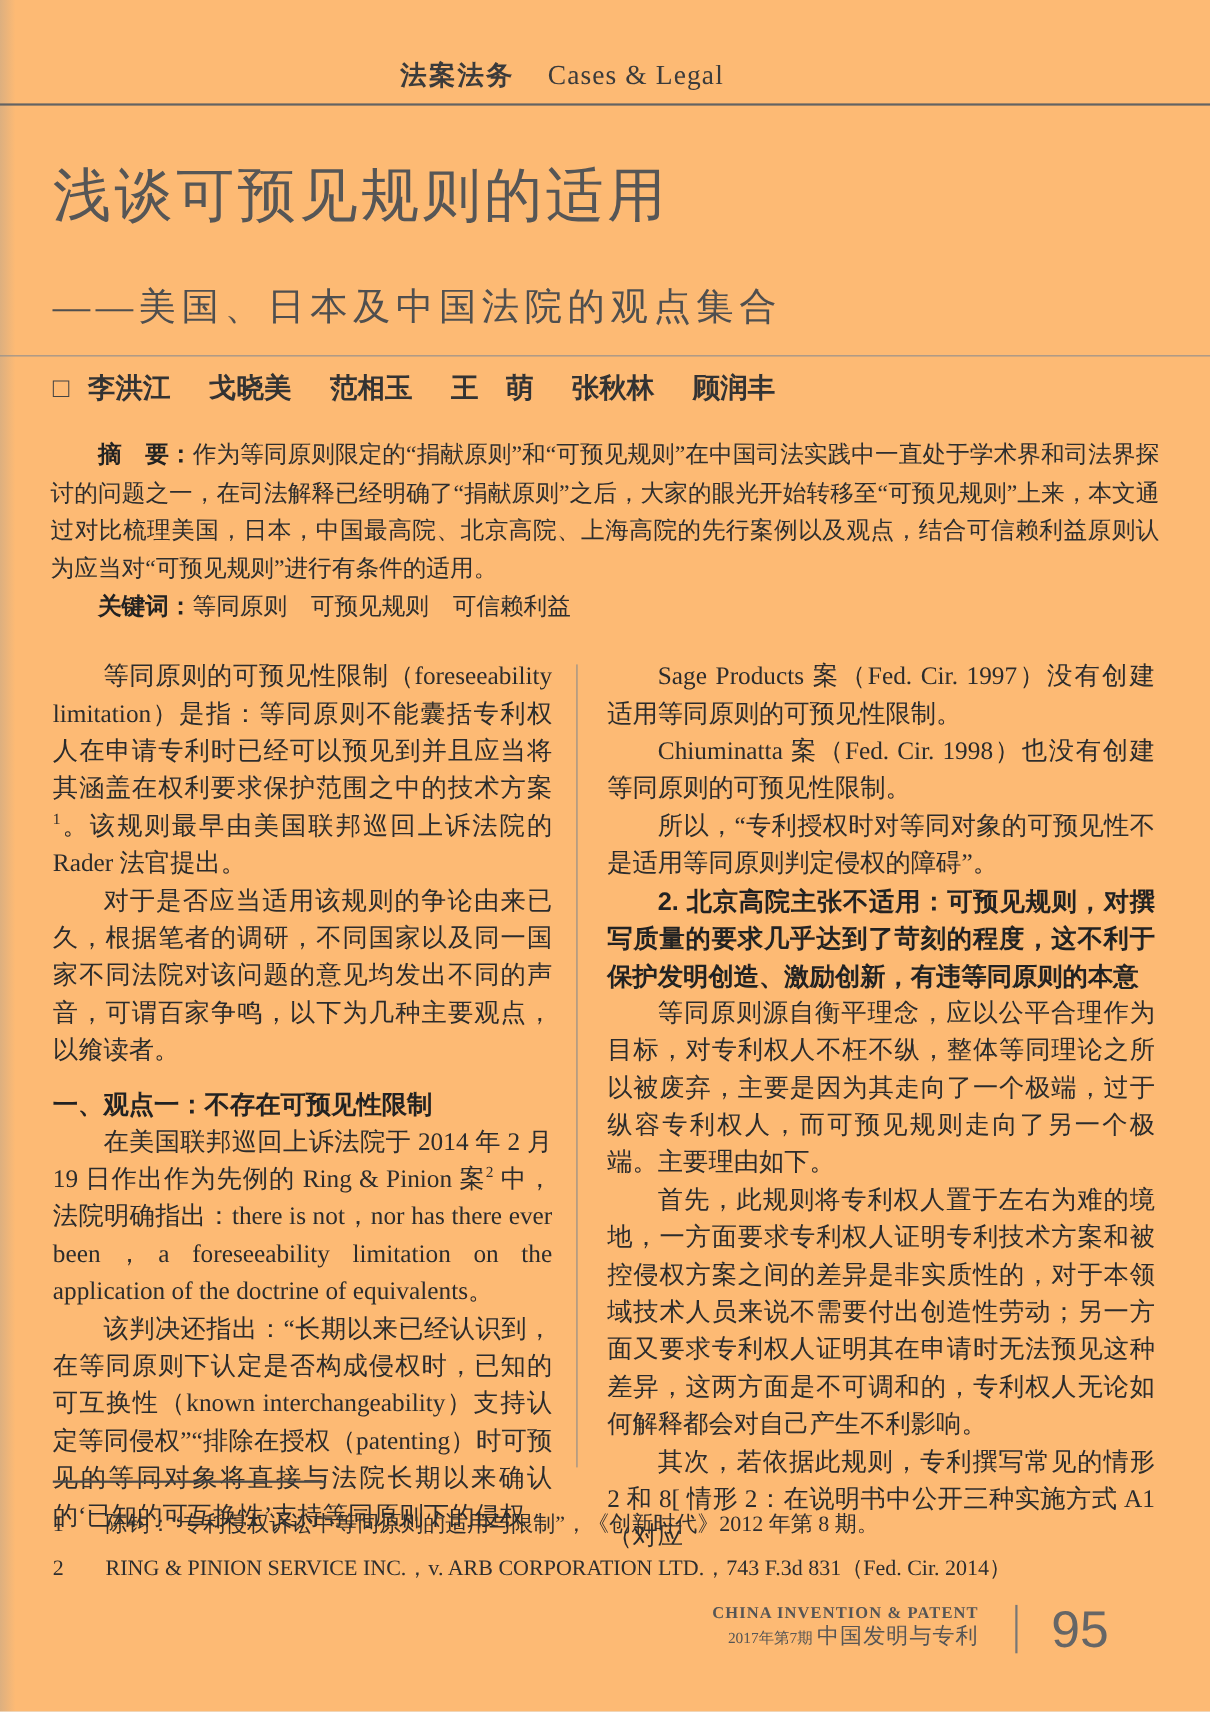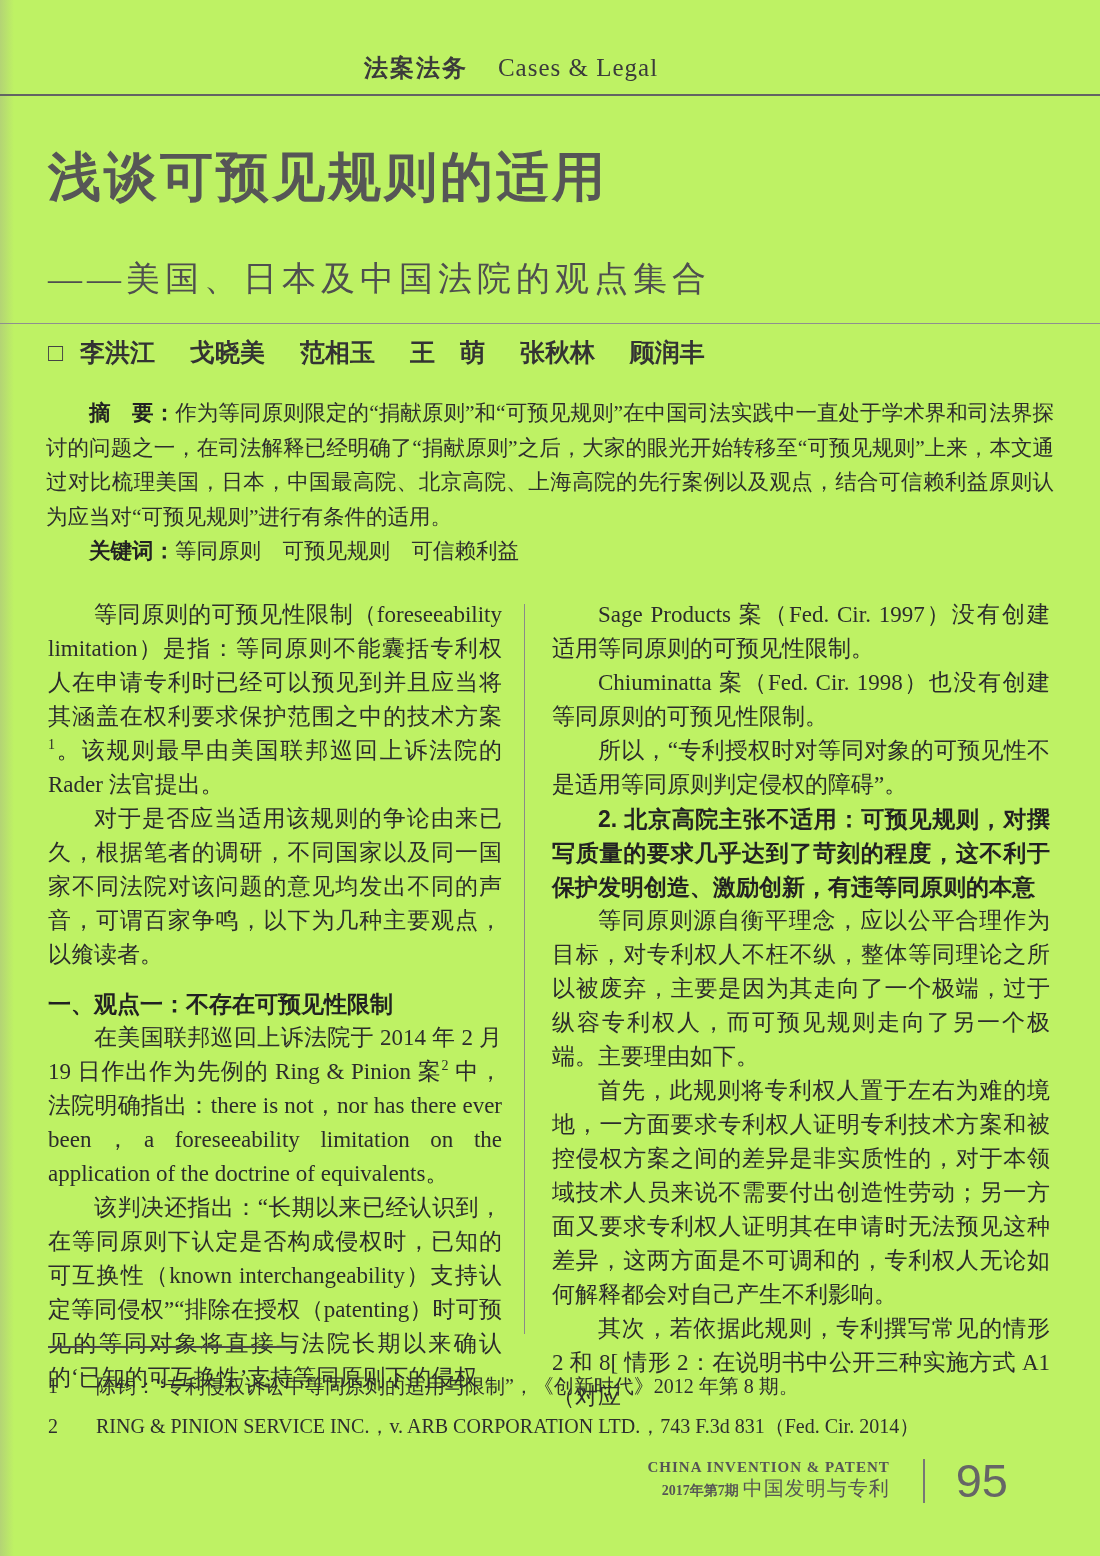"法案法务 Cases & Legal" .page { background: #bef264 -> #fdba74 }
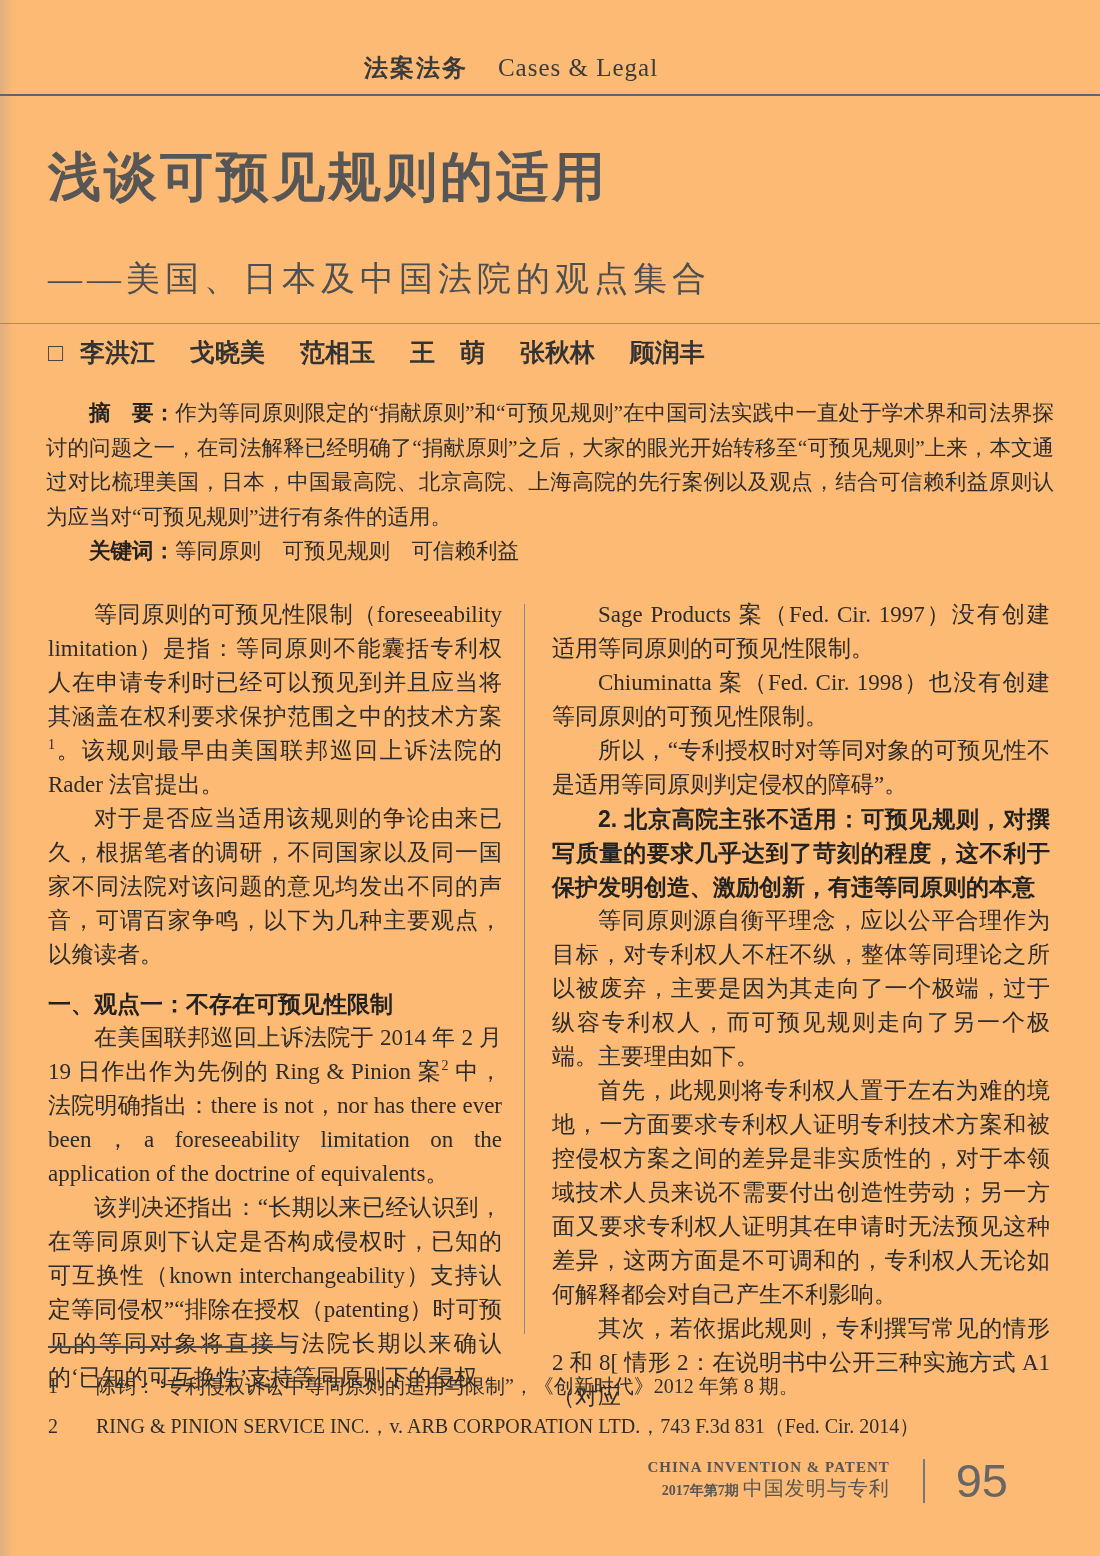"浅谈可预见规则的适用" .title { font-weight: bold -> normal }
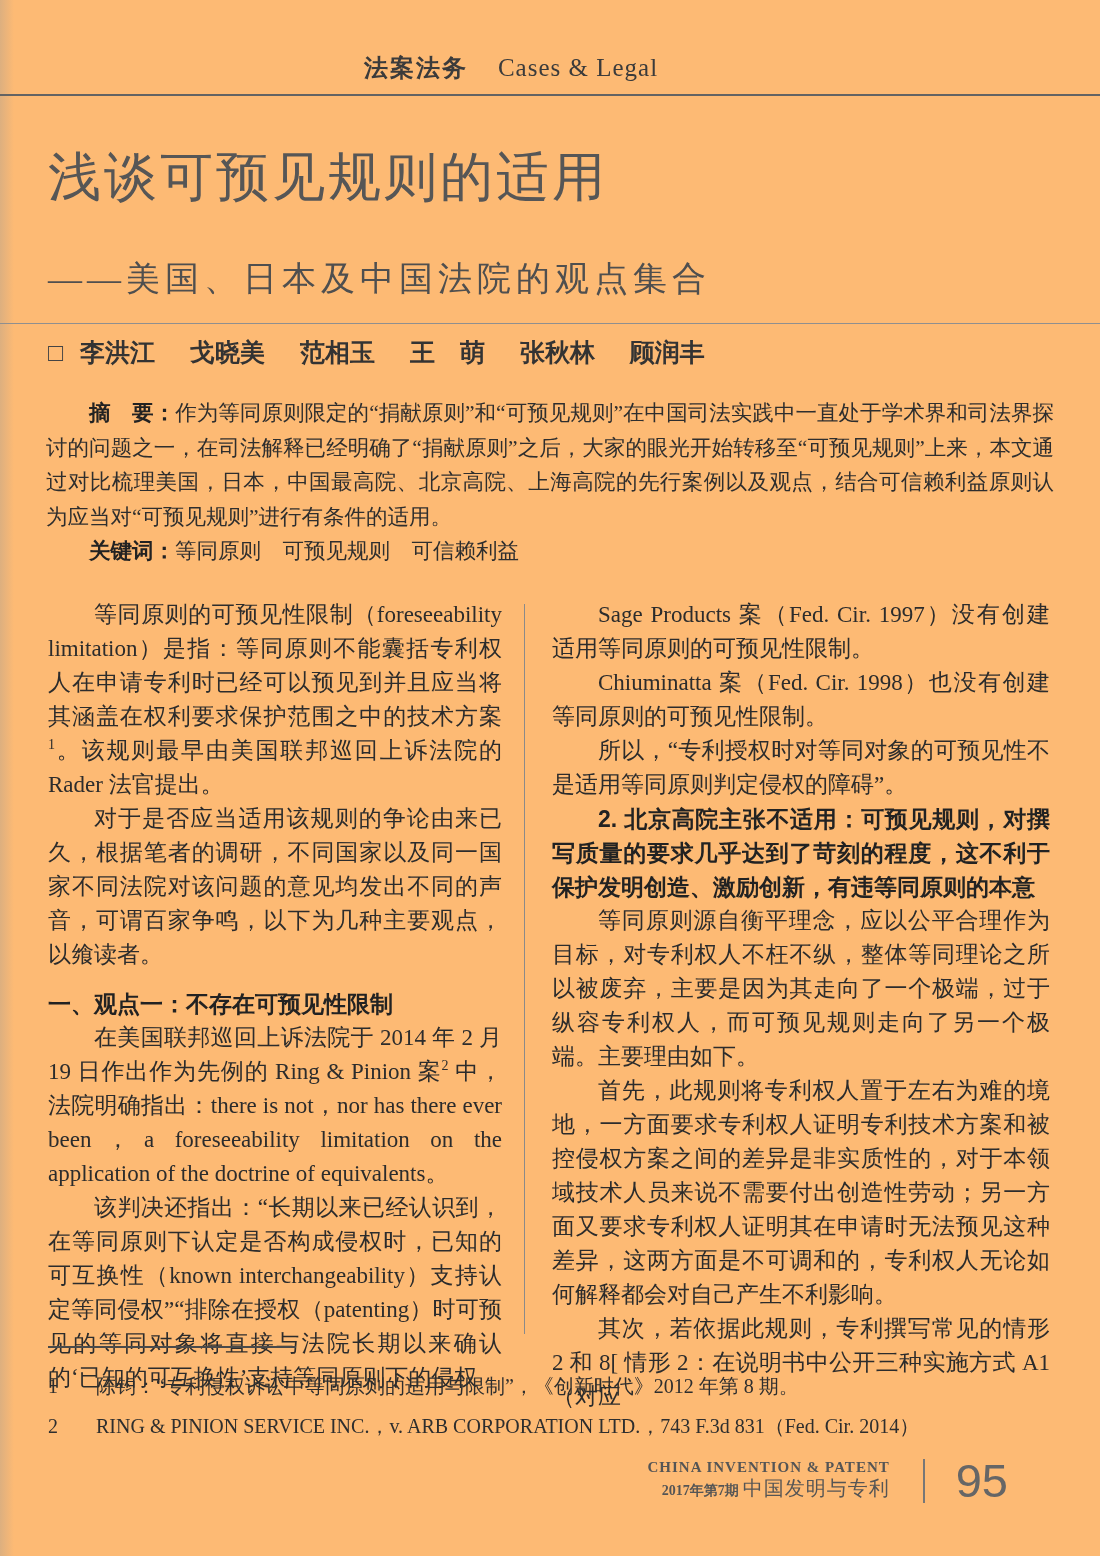"2017年第7期" .issue { font-weight: bold -> normal }
